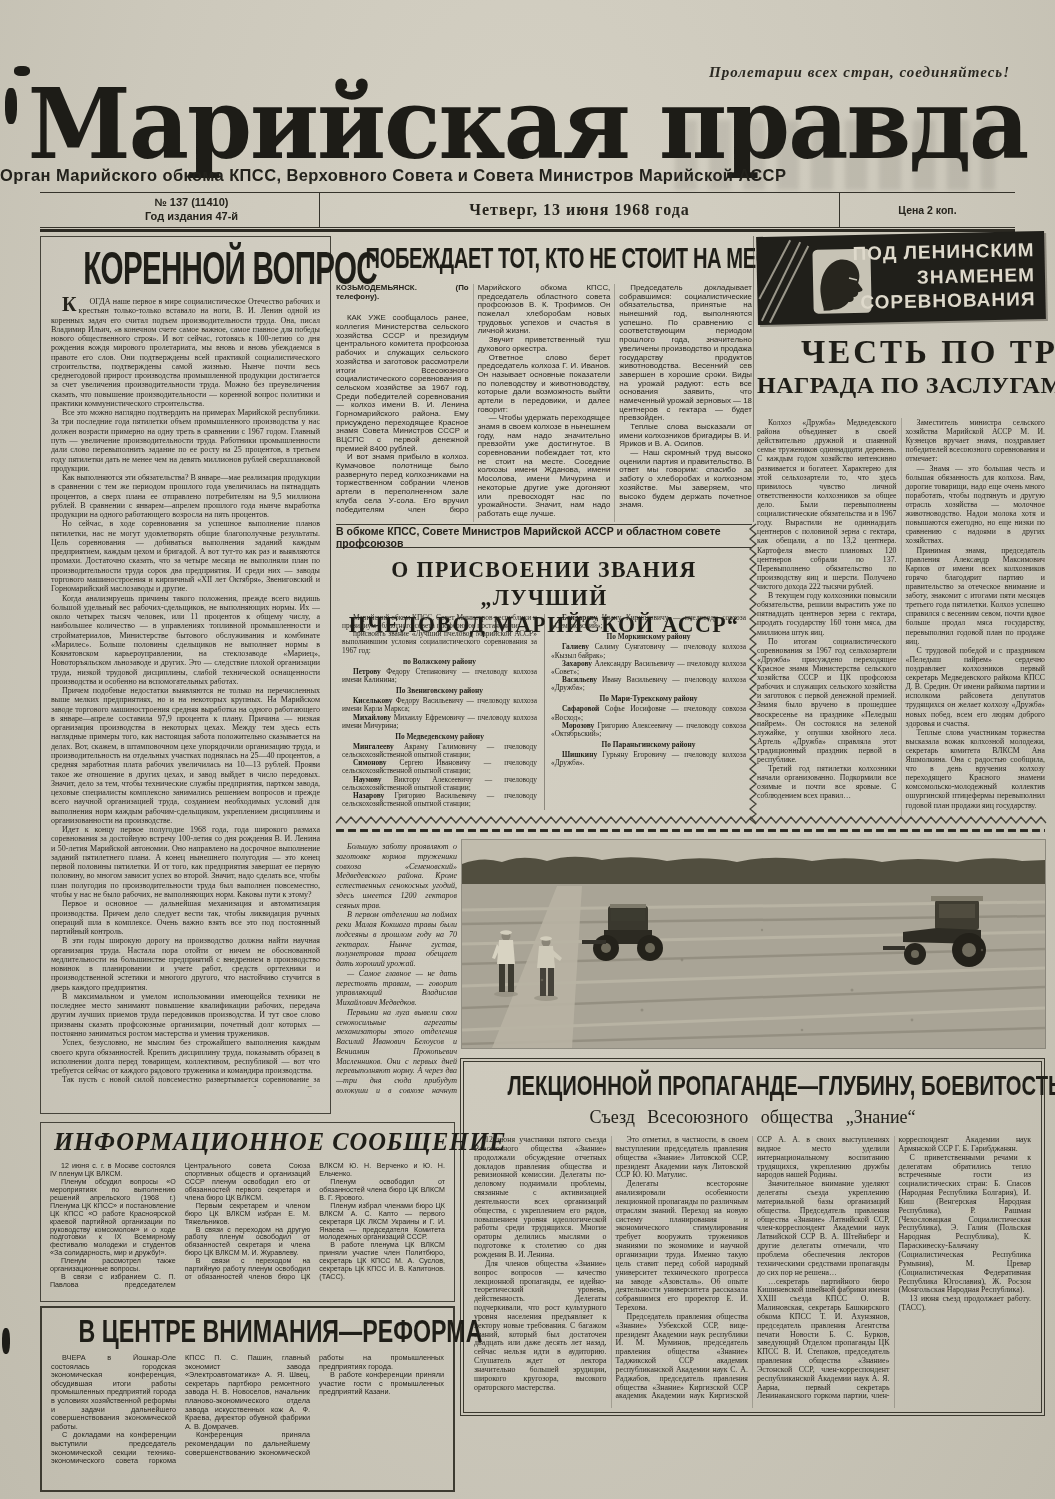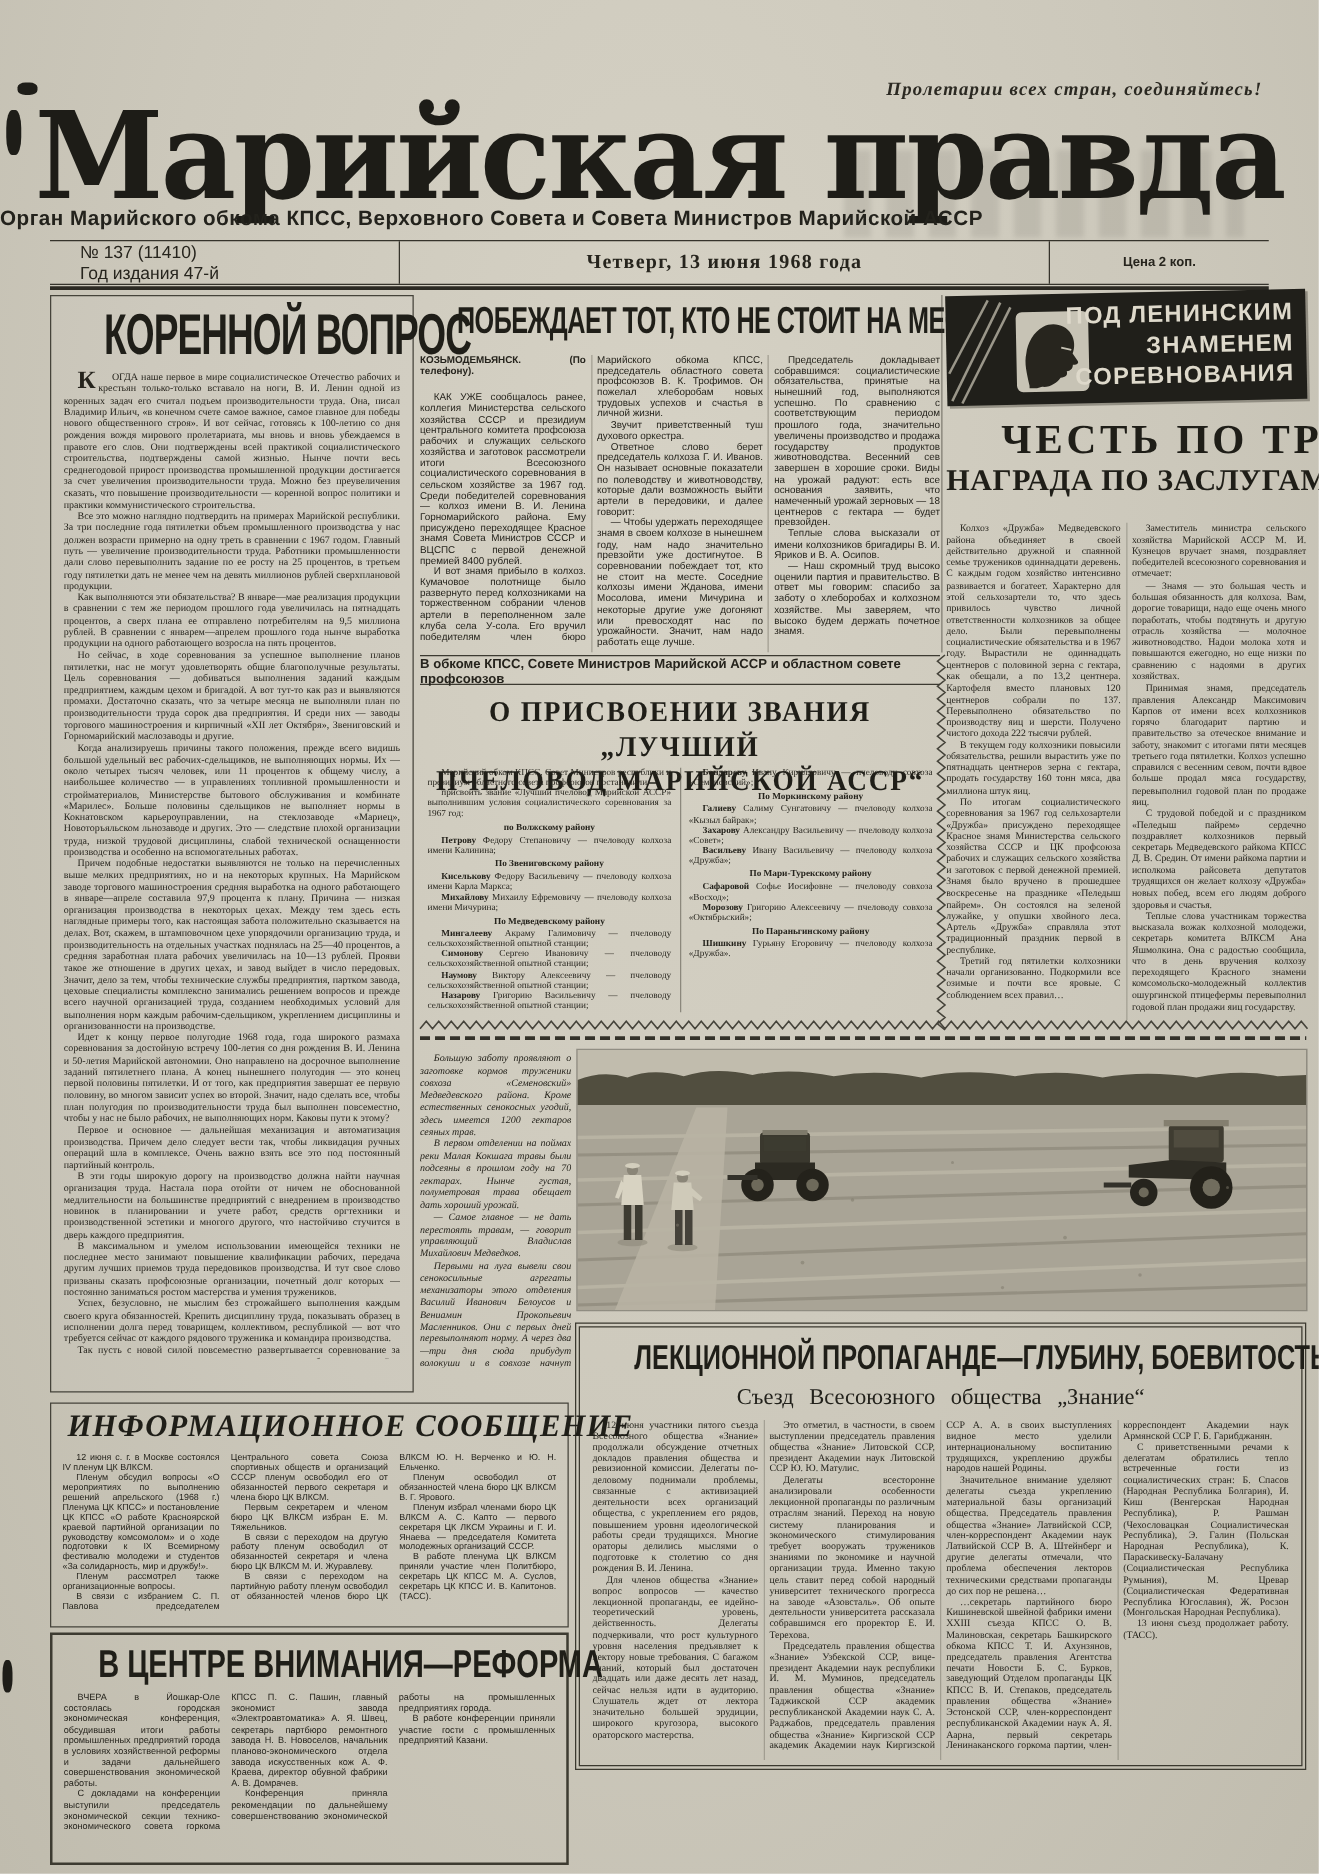"№ 137 (11410)" .dl-left { font-size: 14px -> 11px; font-weight: normal -> bold; text-align: none -> center }
